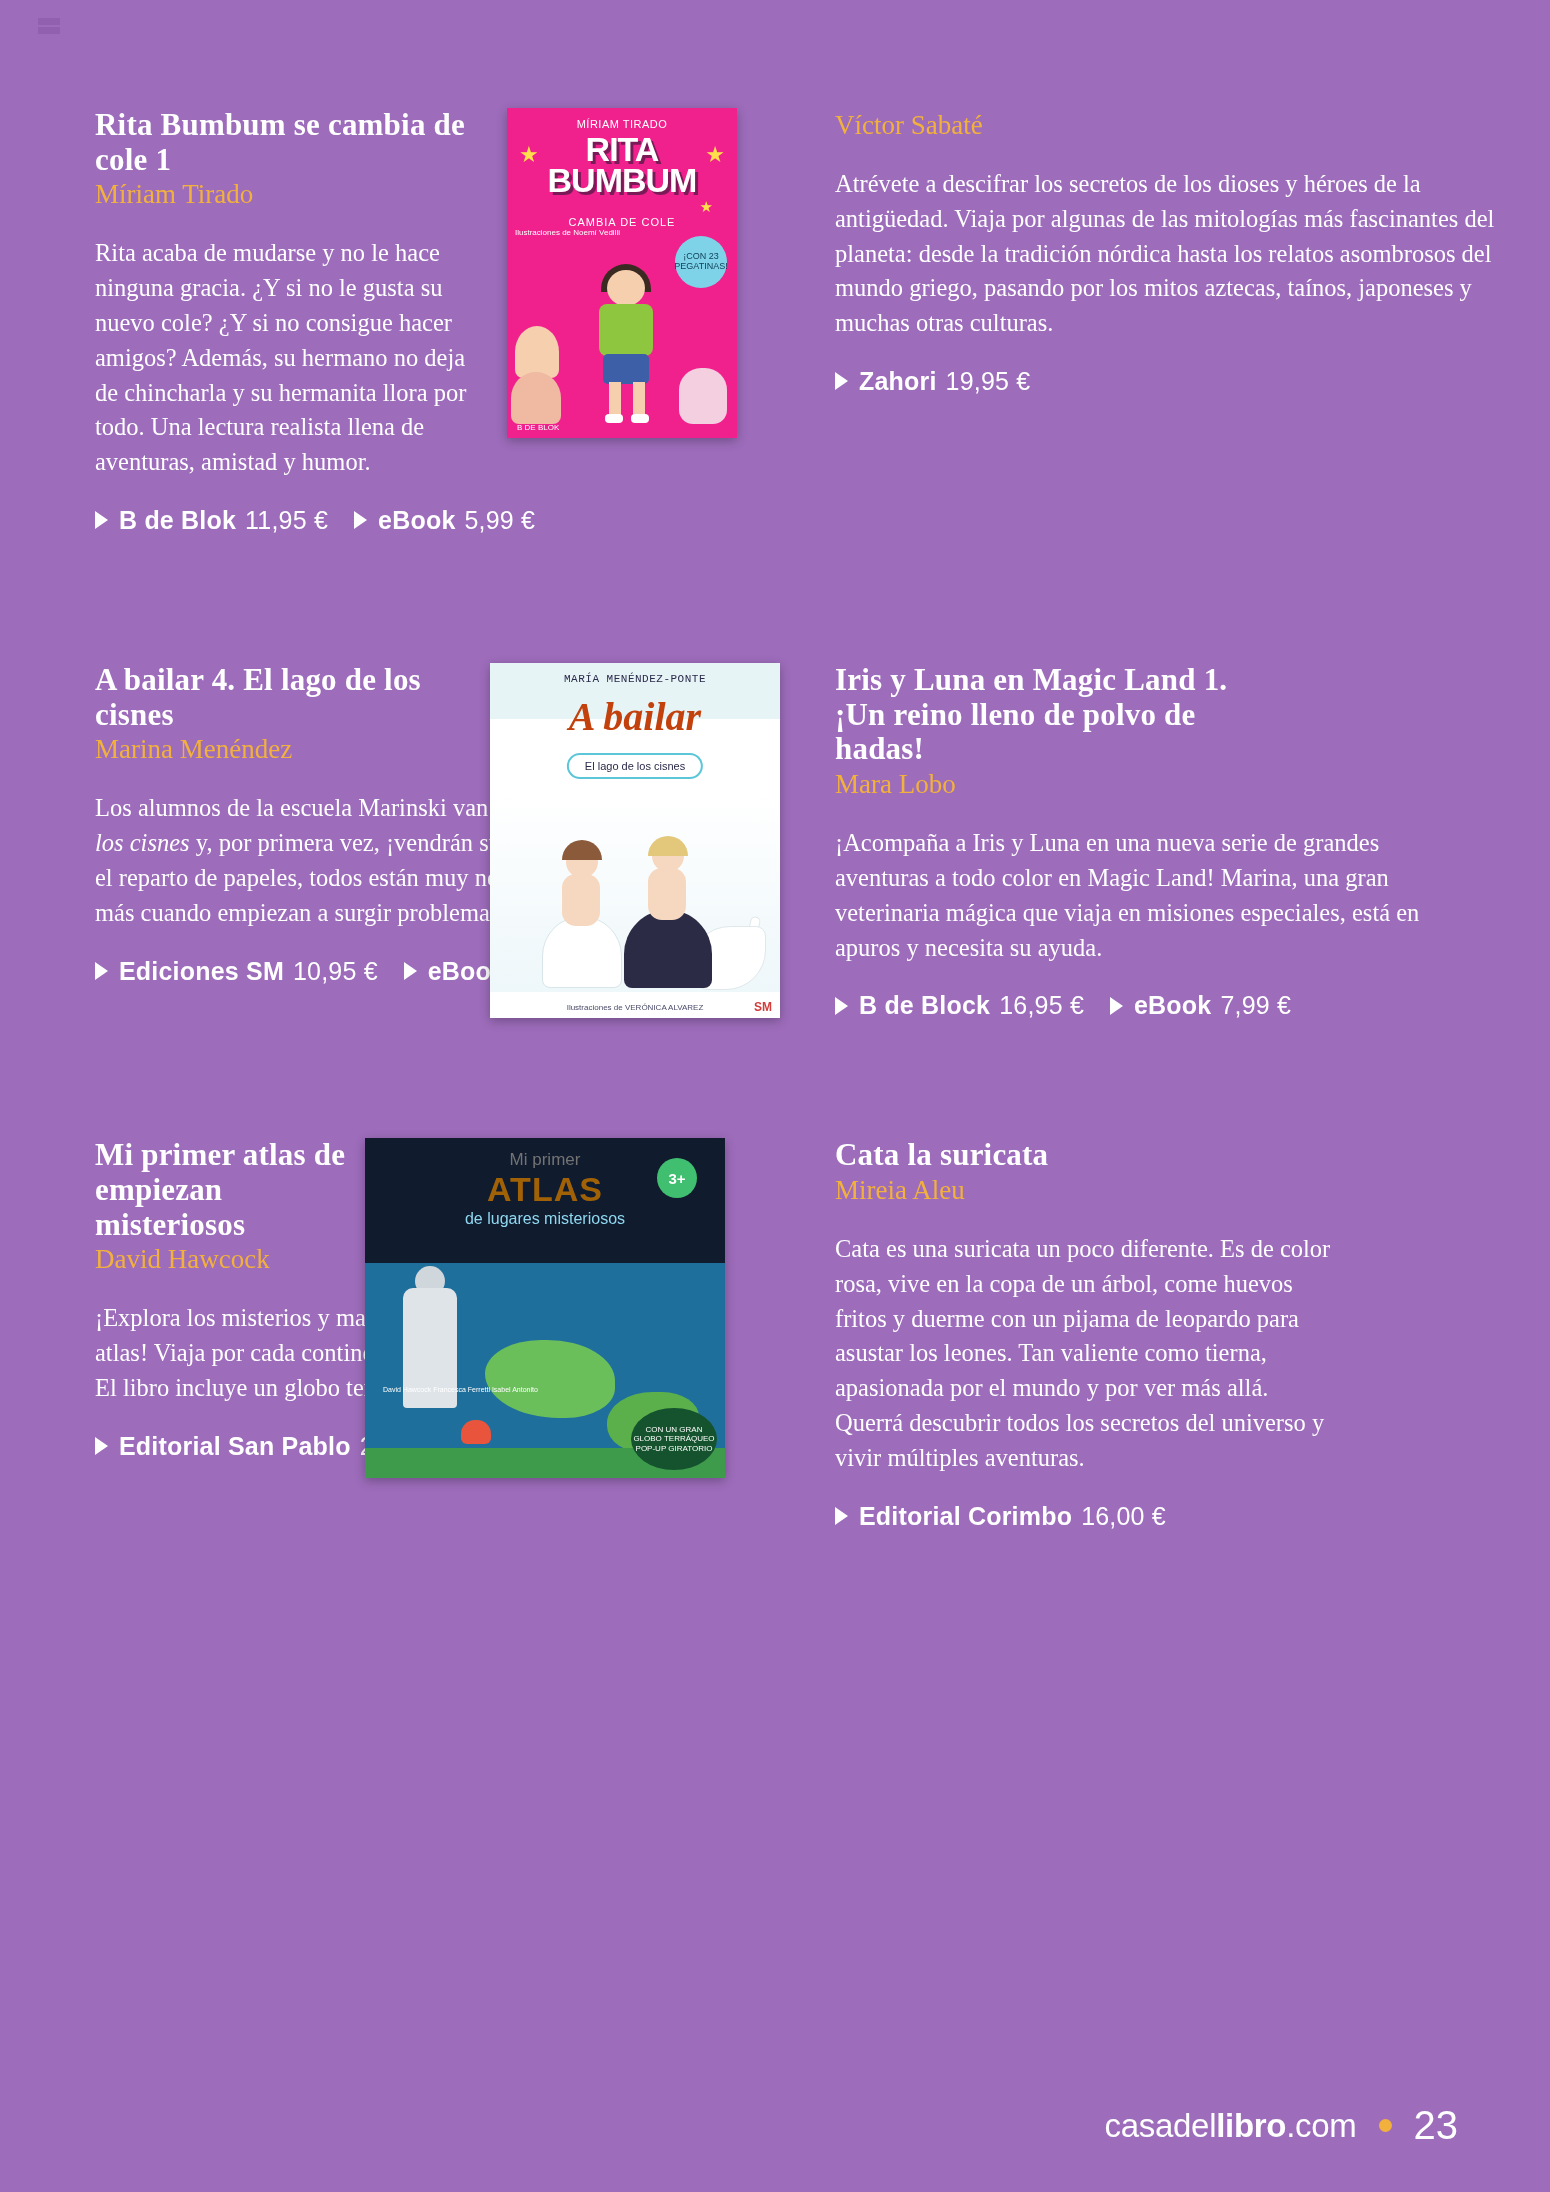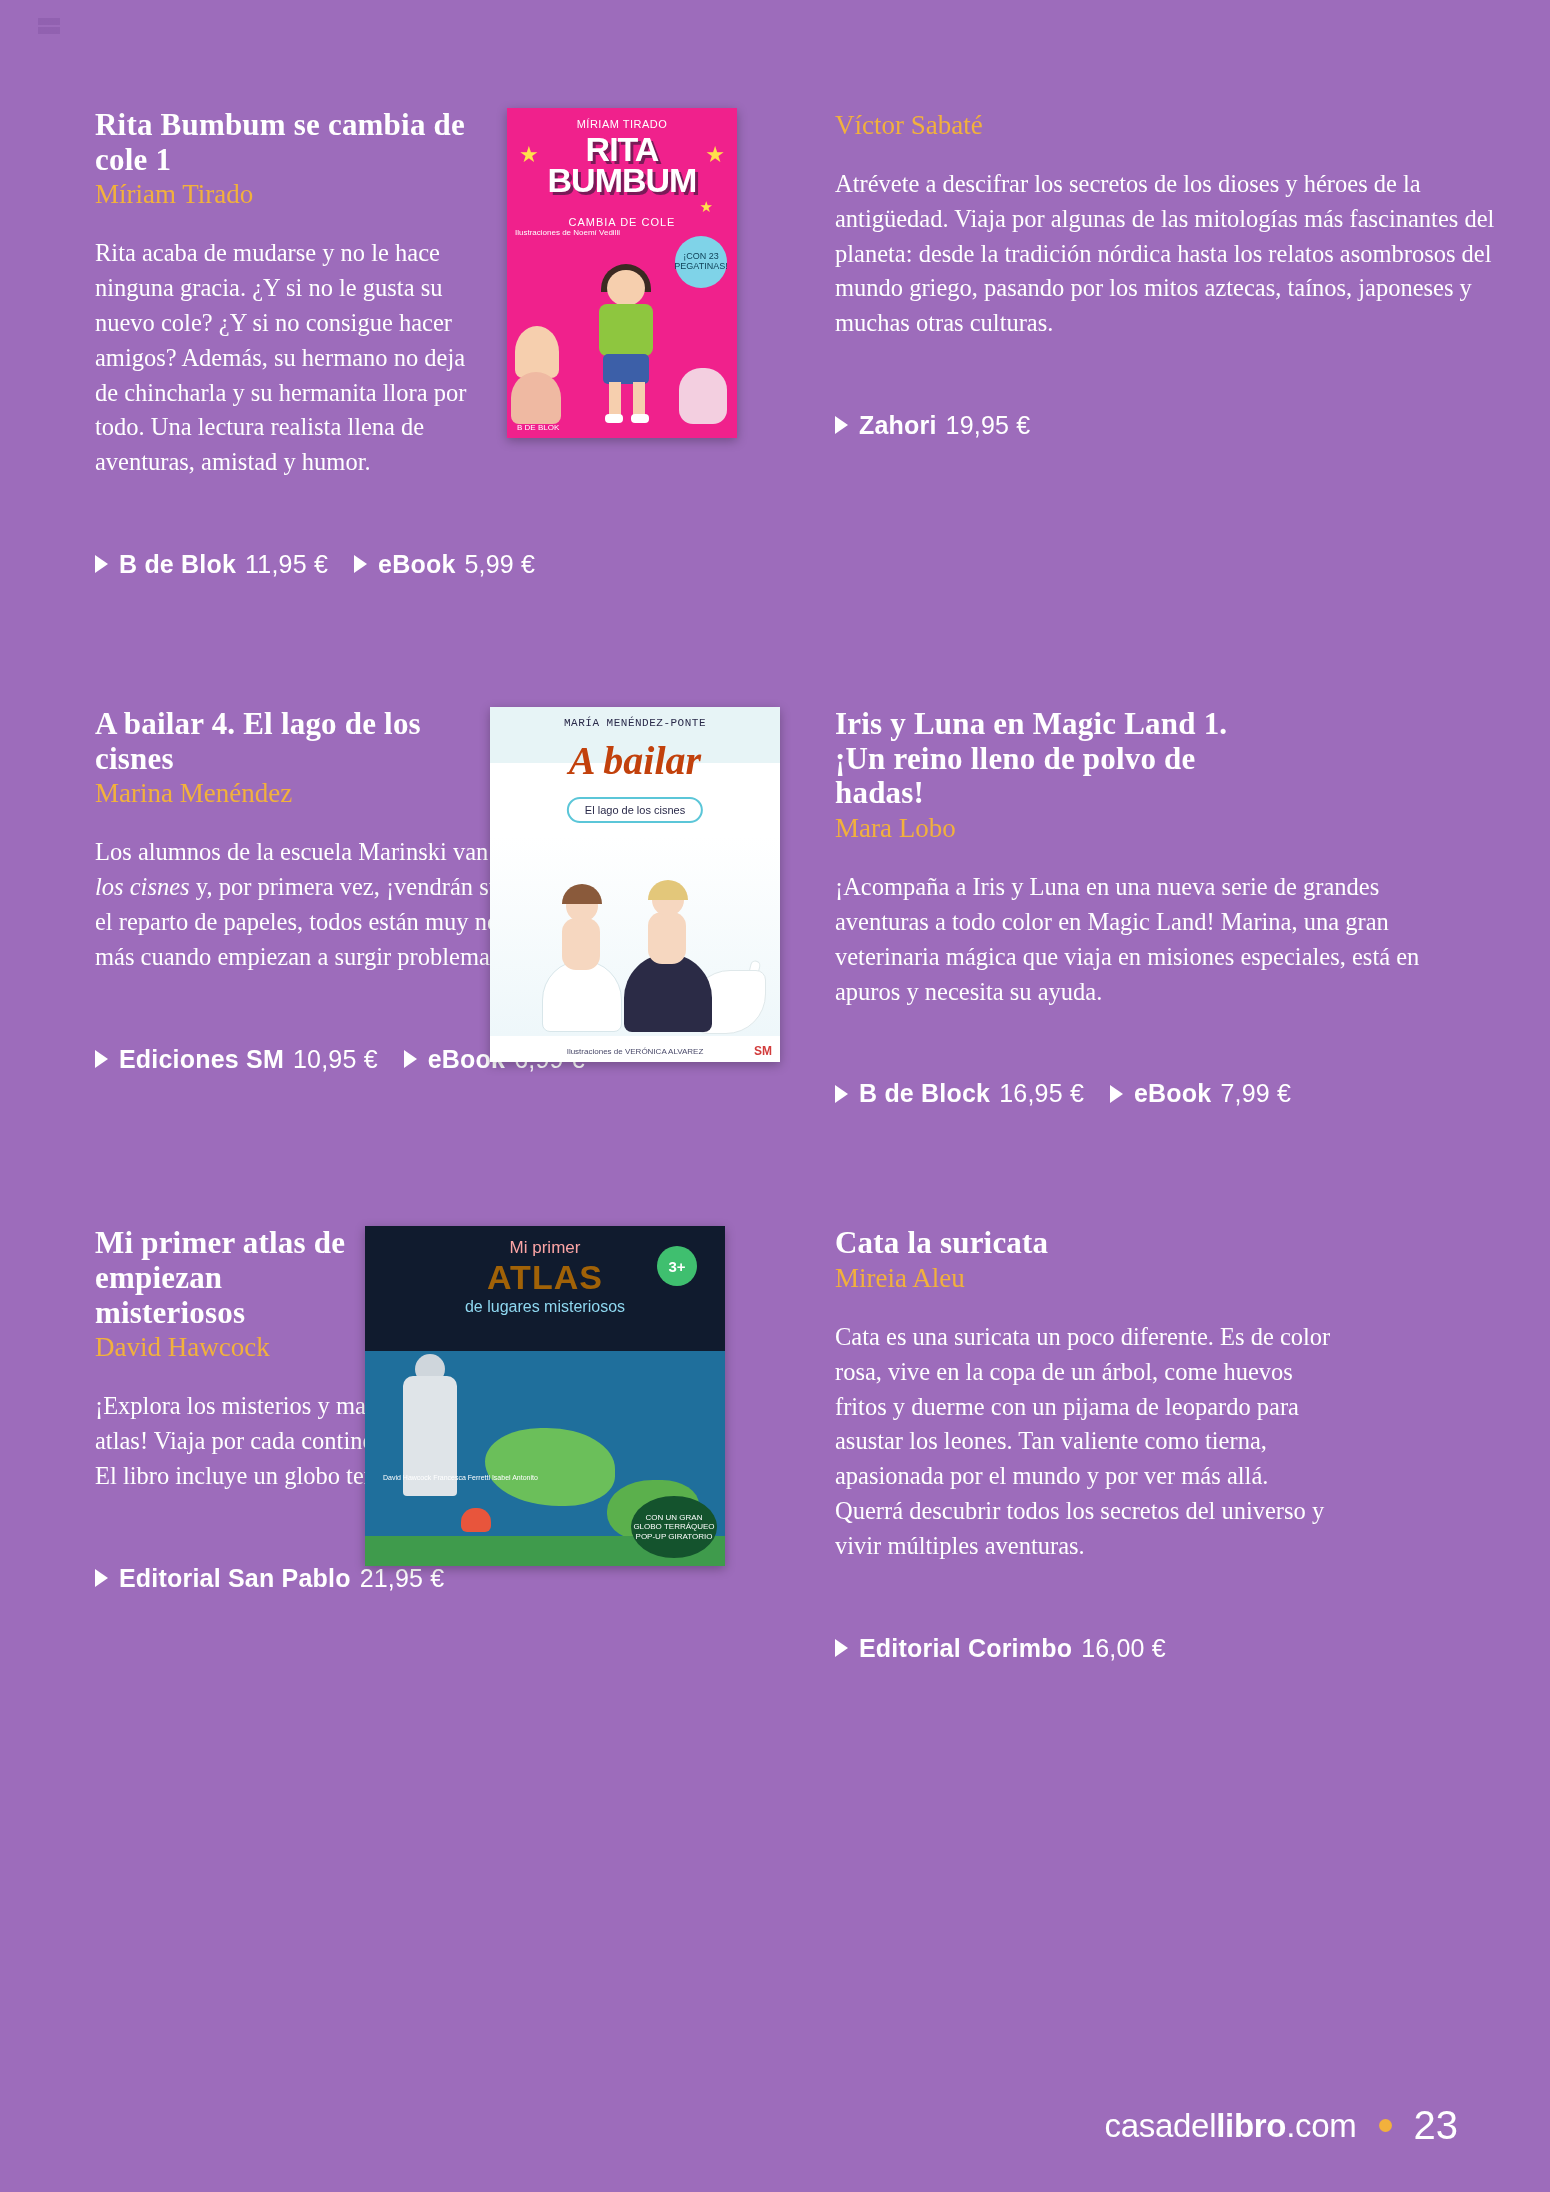"Zahori" .price-item { margin-top: 44px -> none }
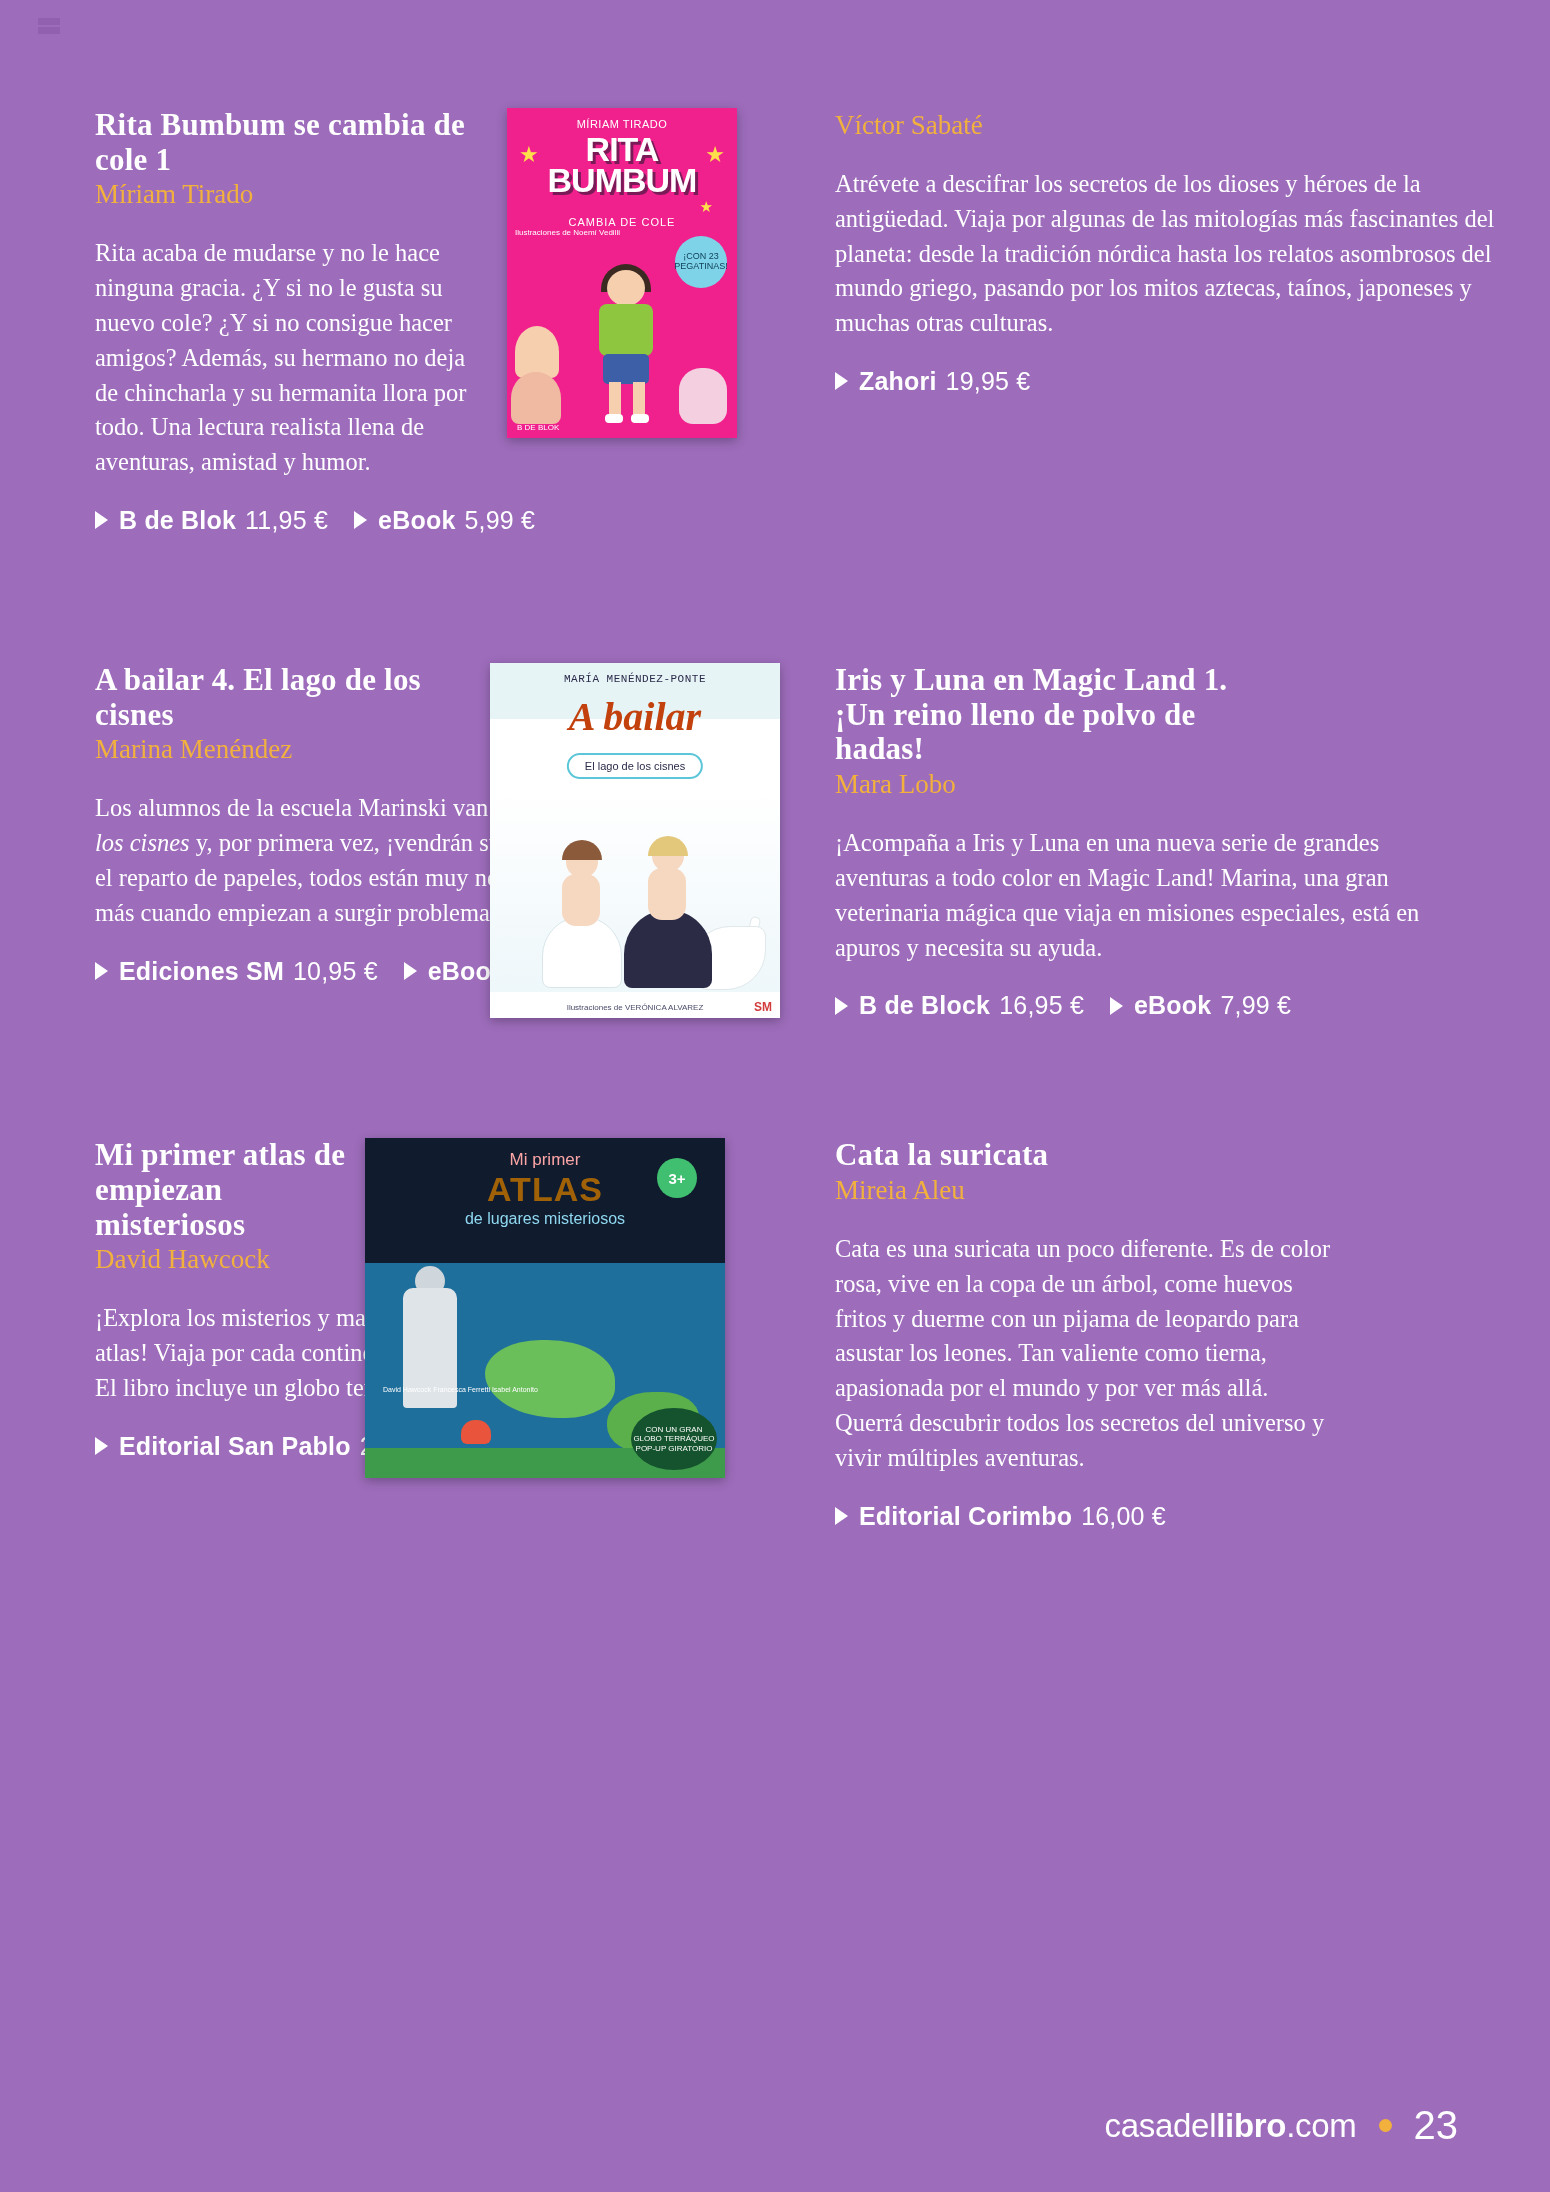"Mi primer" .c-atlas .t1 { color: #fca5a5 -> #737373 }
